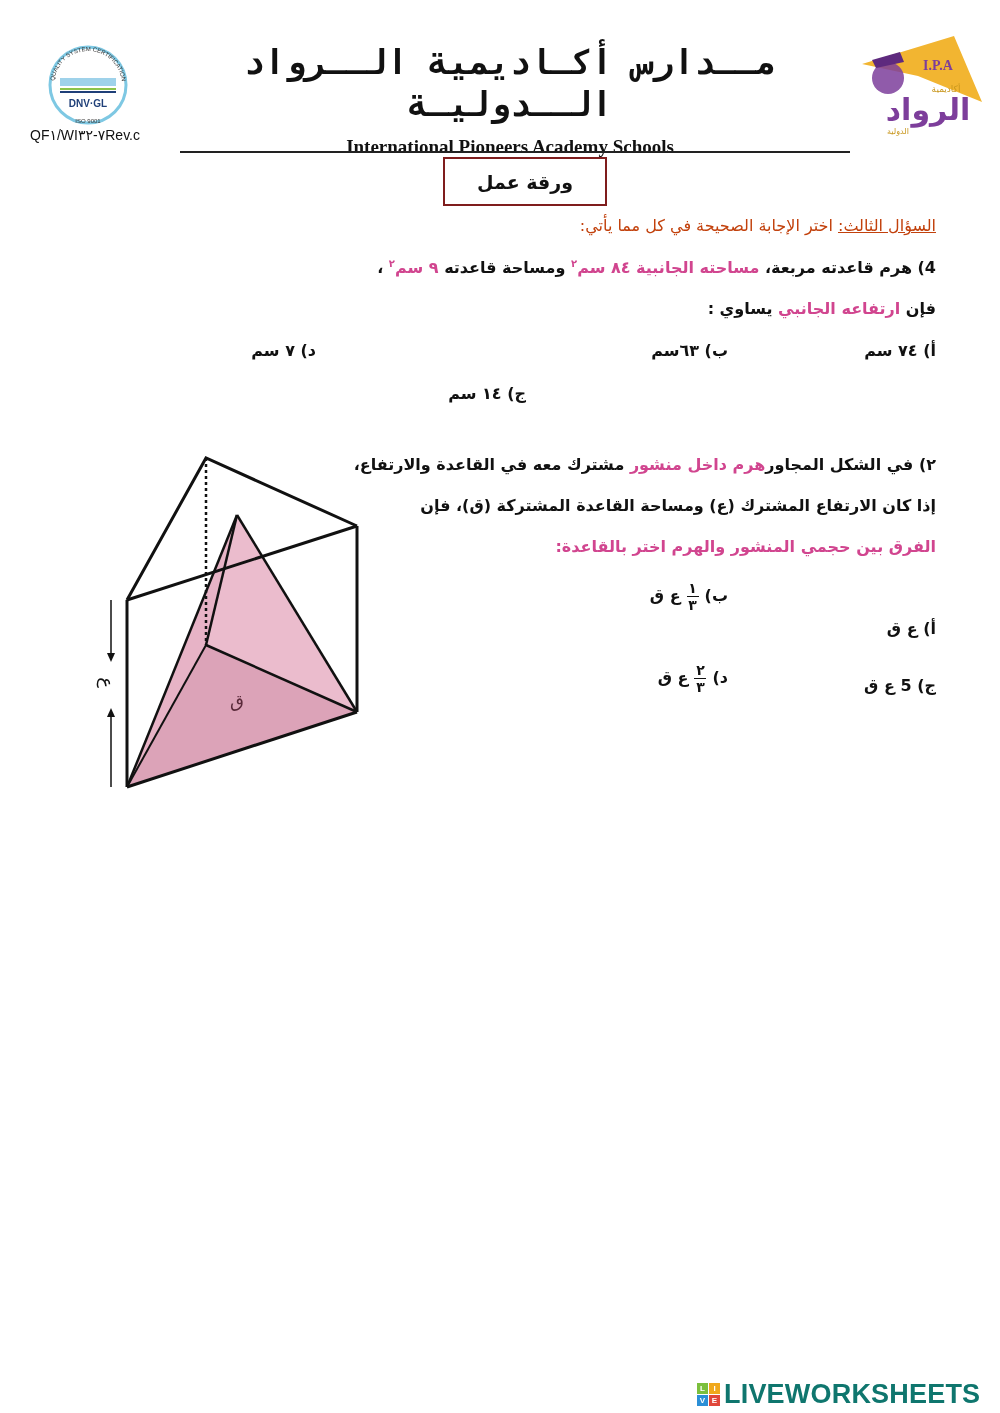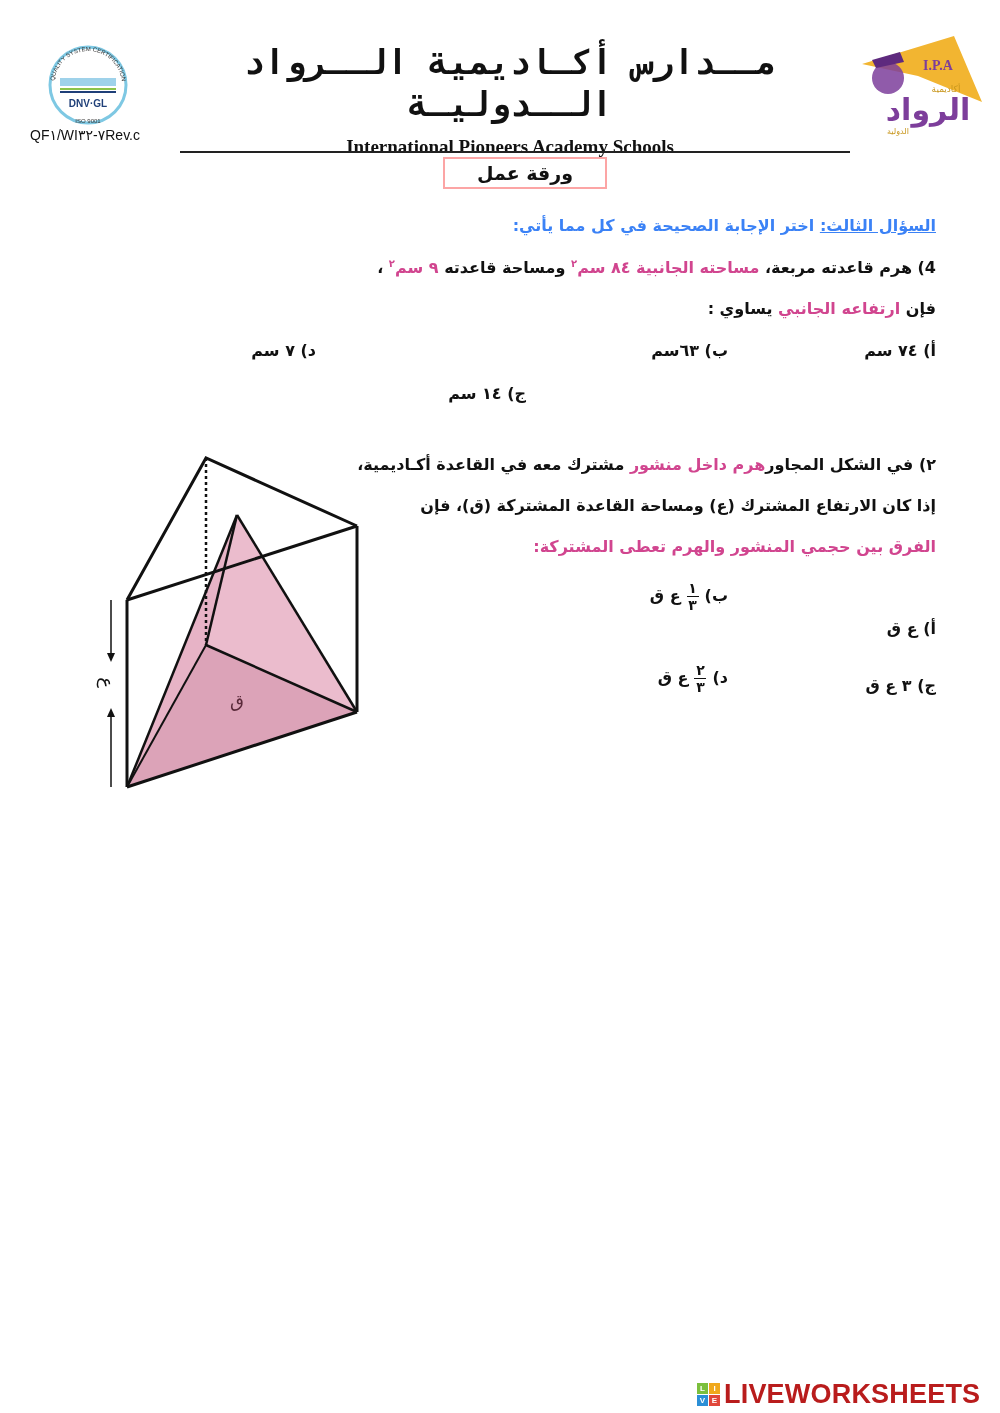"ورقة عمل" .ws-box { border: 2px solid #fca5a5 -> 2px solid #7f1d1d; height: 32px -> 49px }
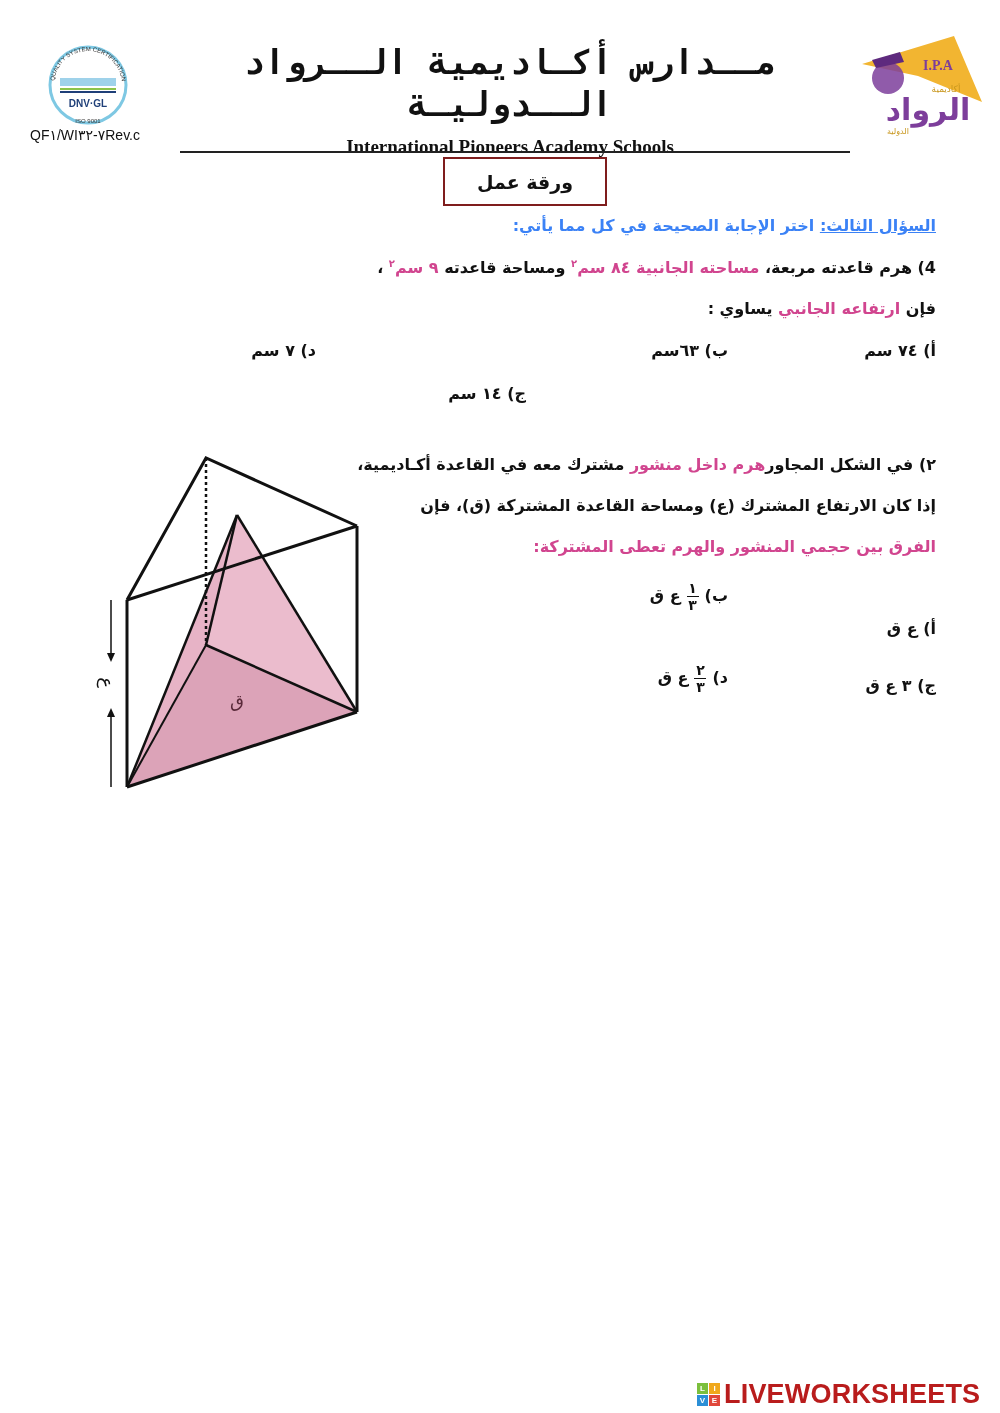"السؤال الثالث: اختر الإجابة الصحيحة" .q3-heading { color: #3b82f6 -> #c2410c; font-weight: bold -> normal }
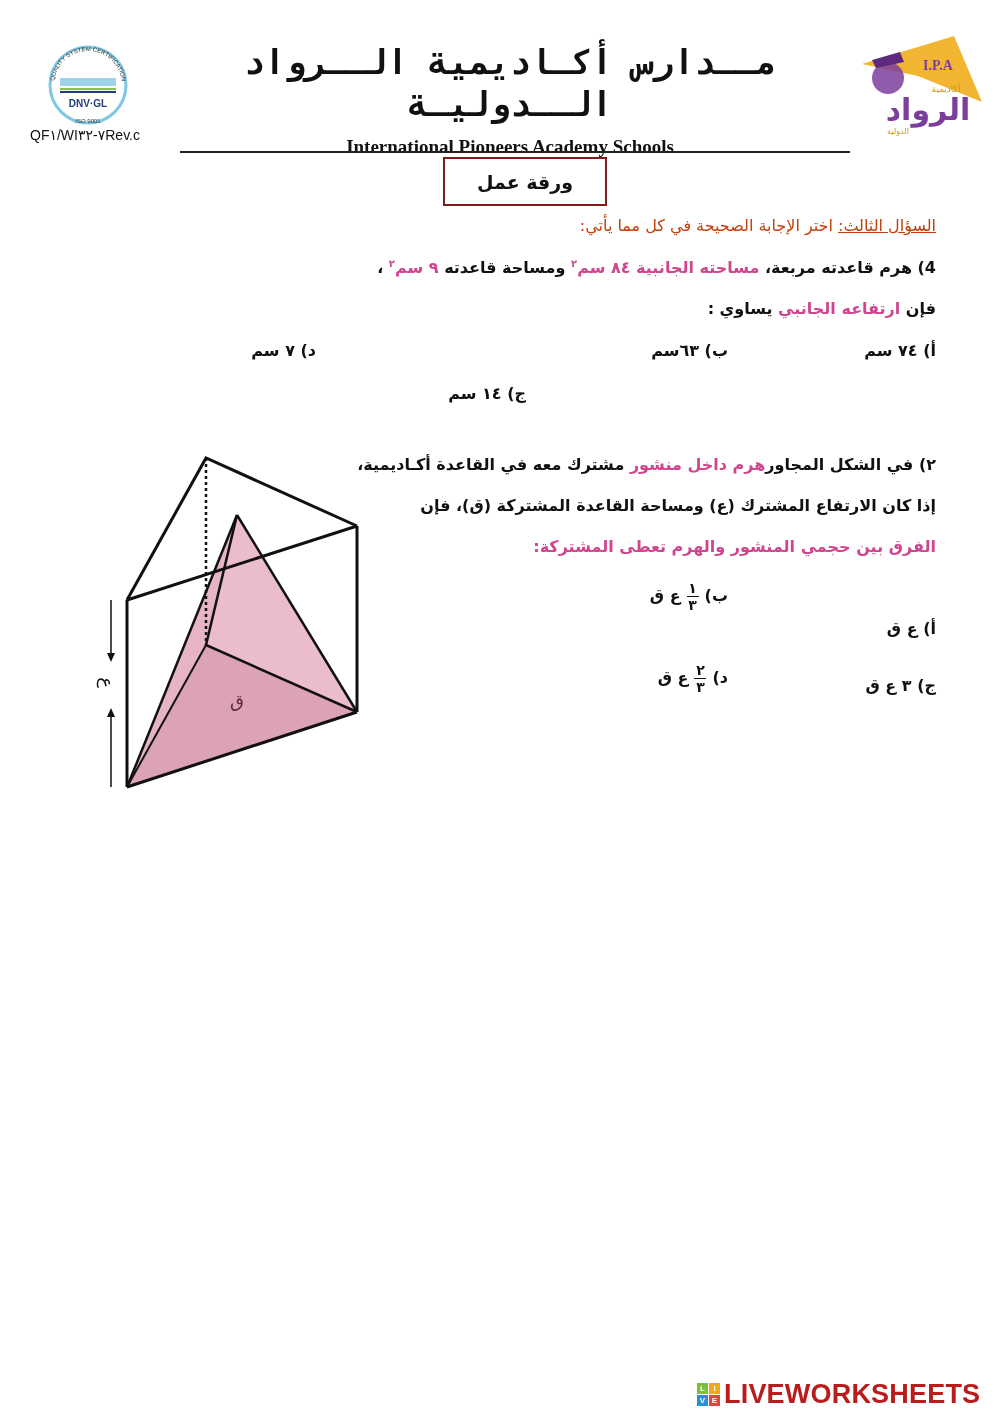"مشترك معه في القاعدة أكـاديمية،" span { text: أكـاديمية -> والارتفاع }
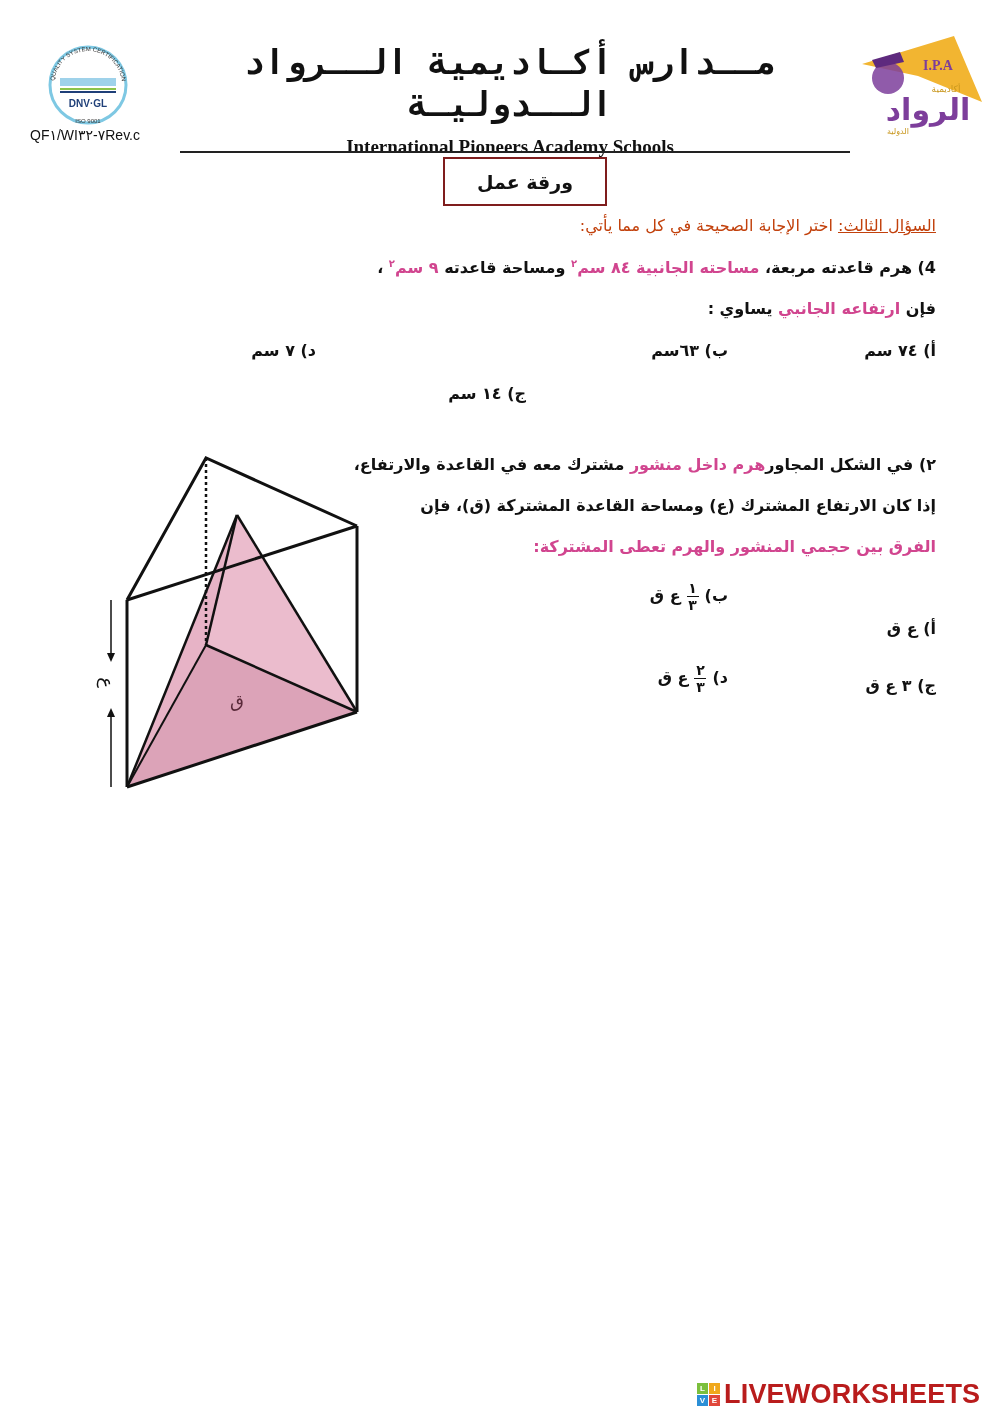"الفرق بين حجمي المنشور والهرم" div.abs { text: تعطى المشتركة -> اختر بالقاعدة }
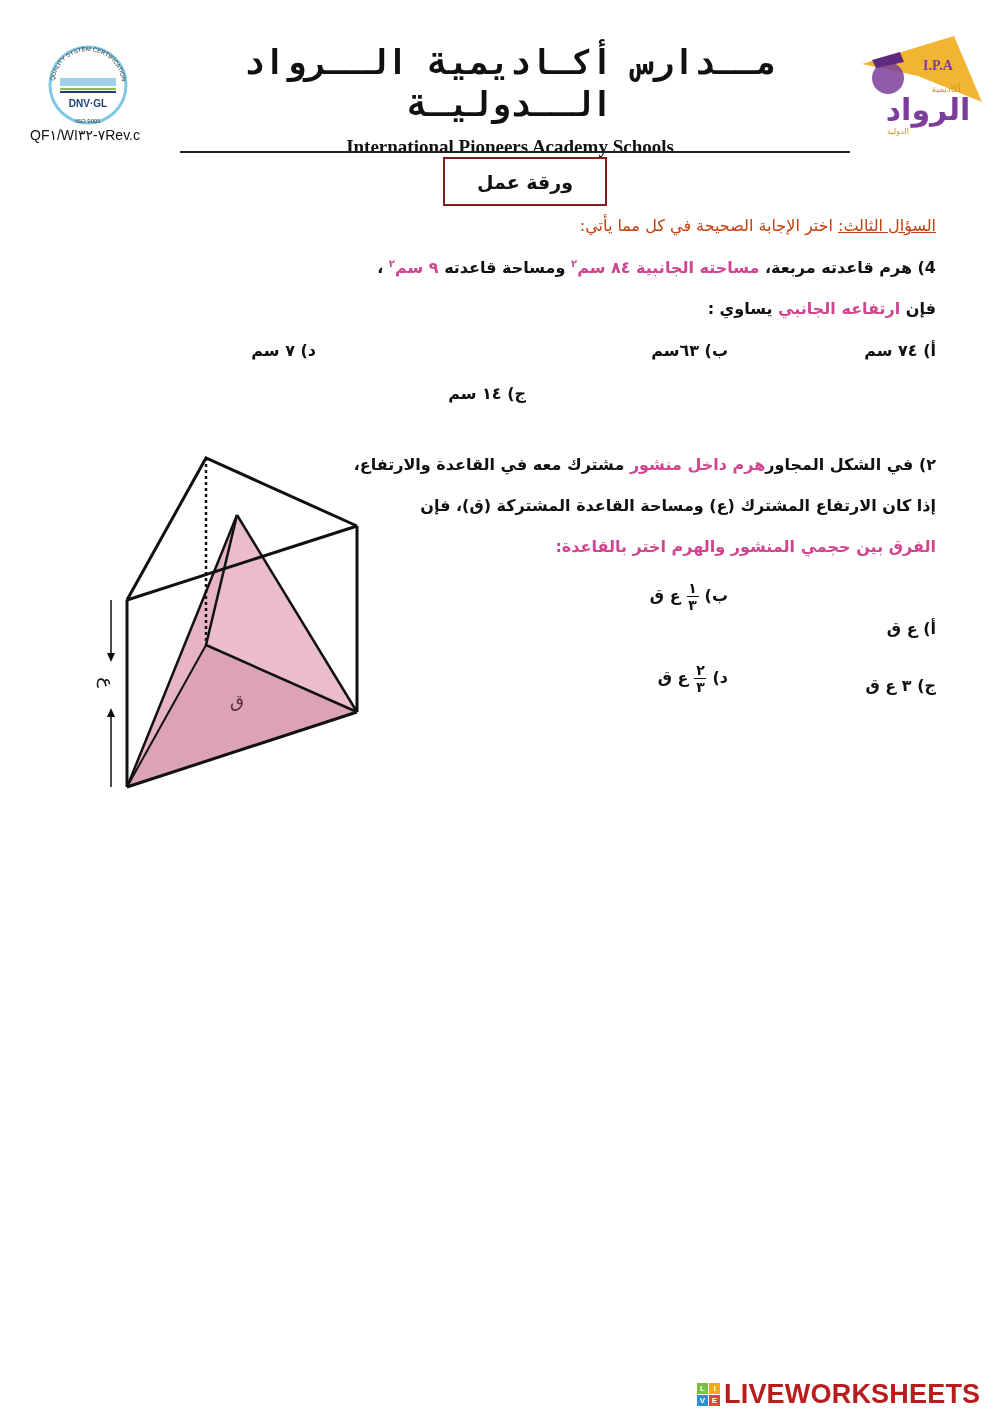"٣ ع ق" span { text: ٣ -> 5 }
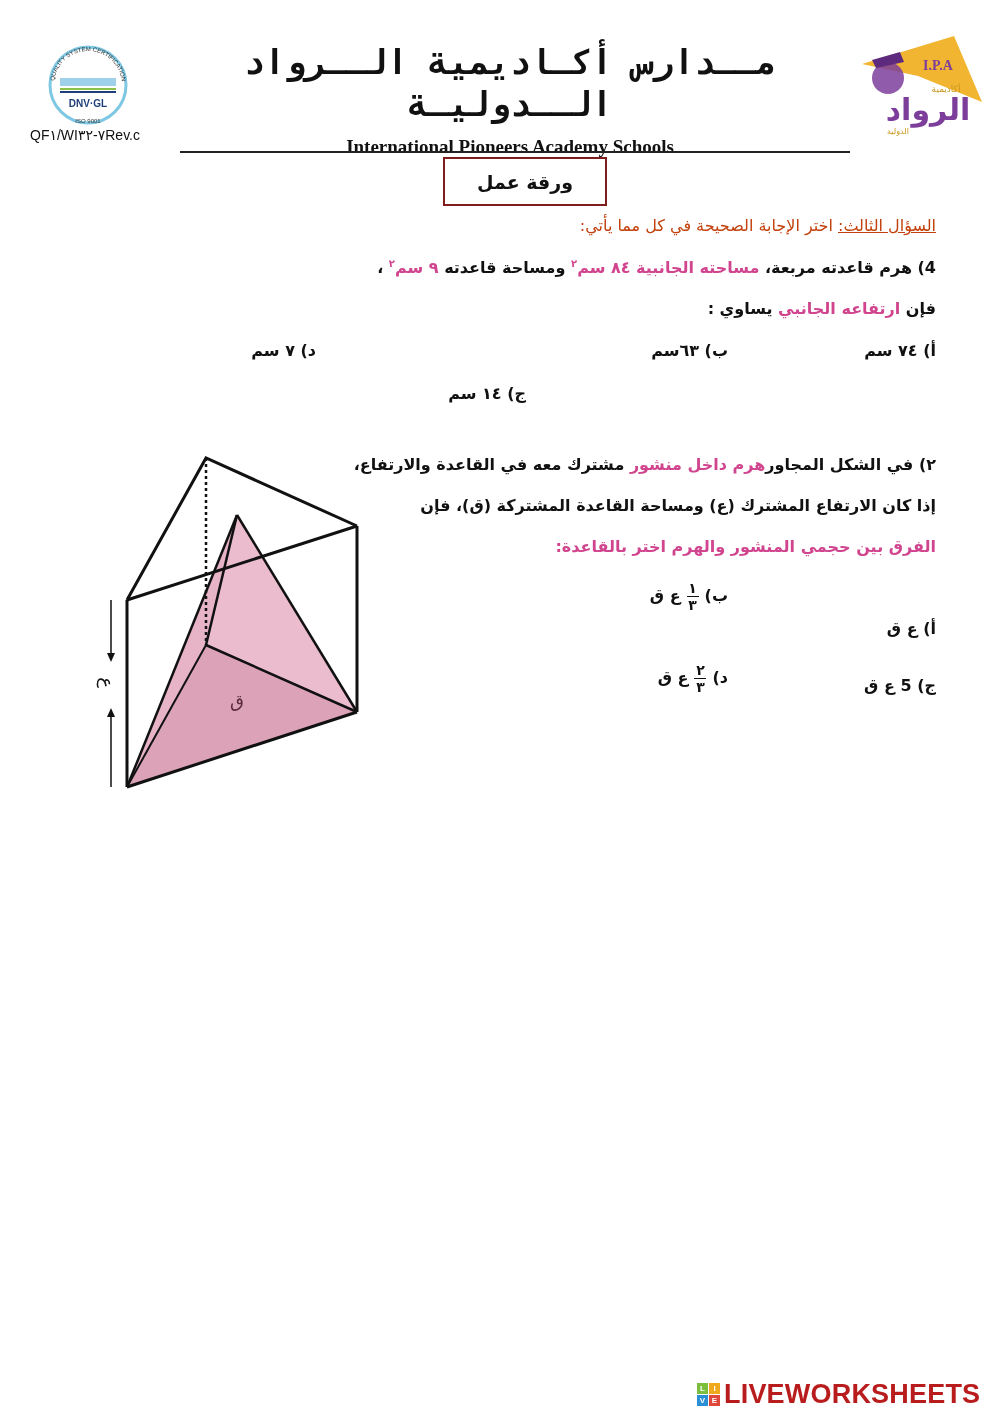"LIVEWORKSHEETS" .footer .brand { color: #b91c1c -> #0f766e }
